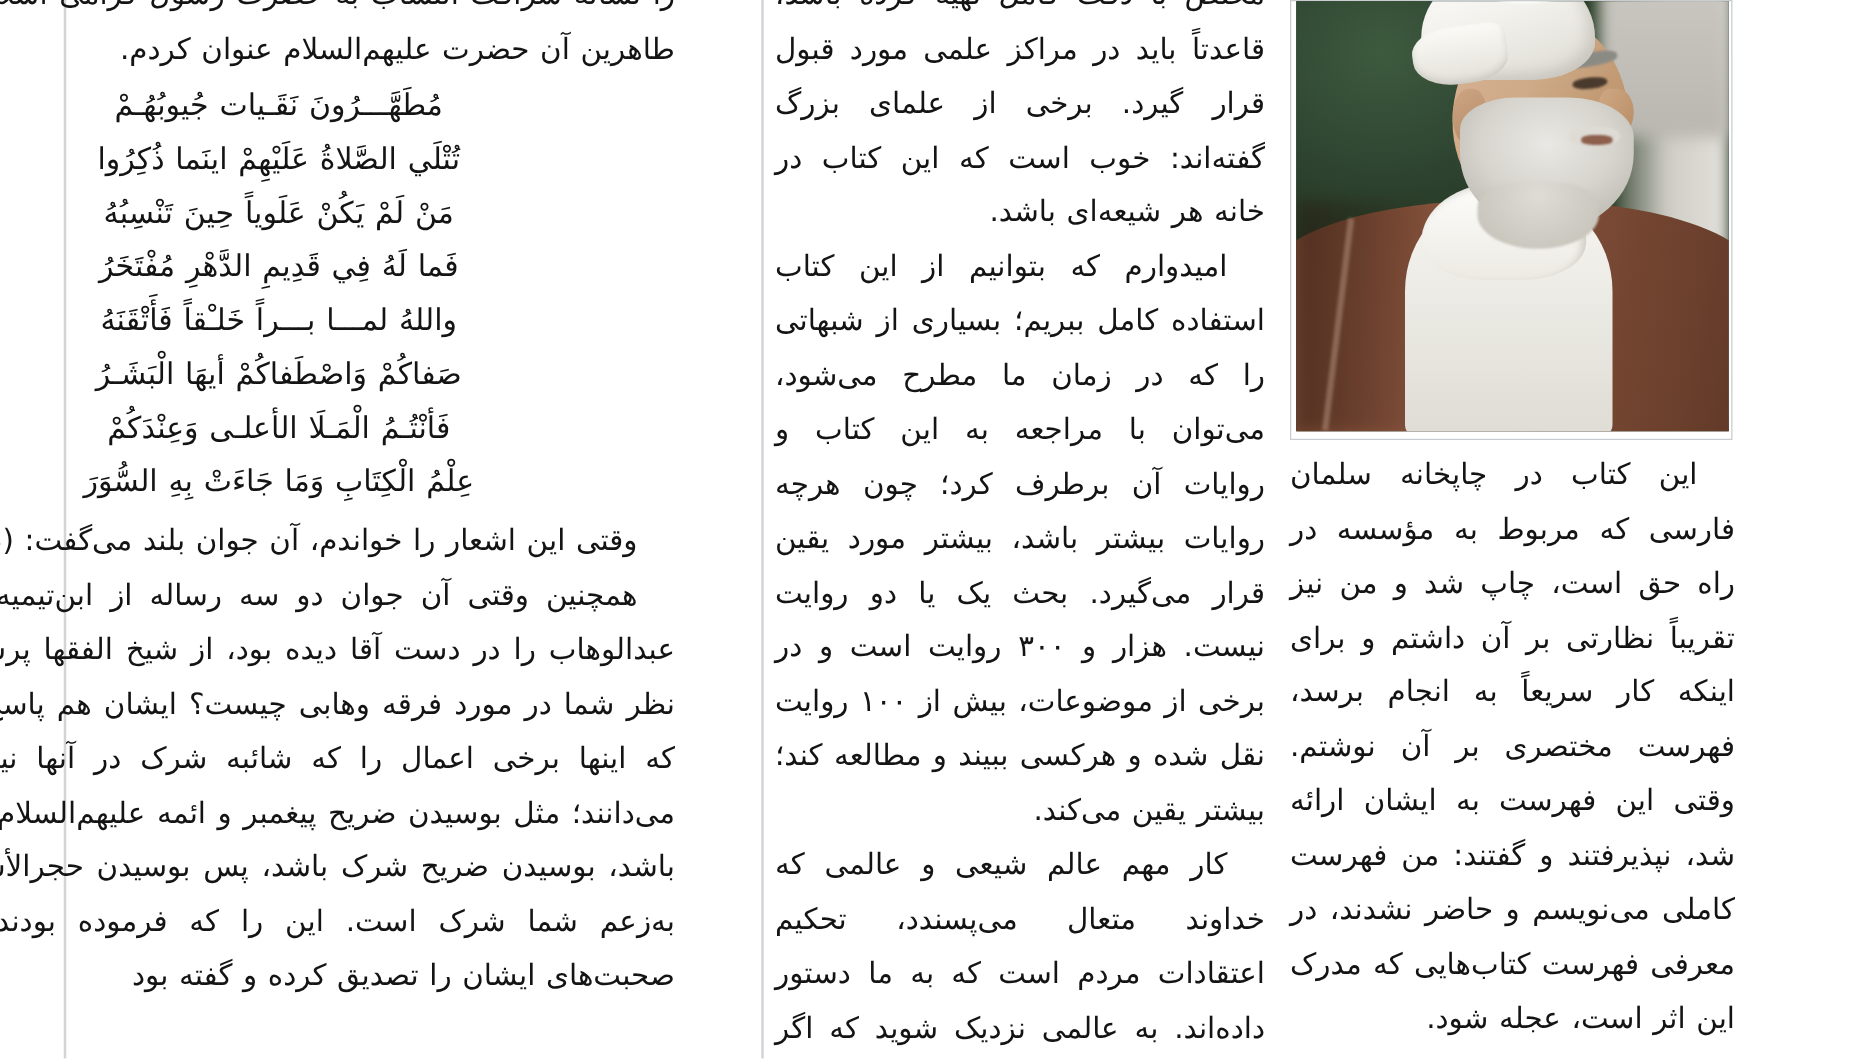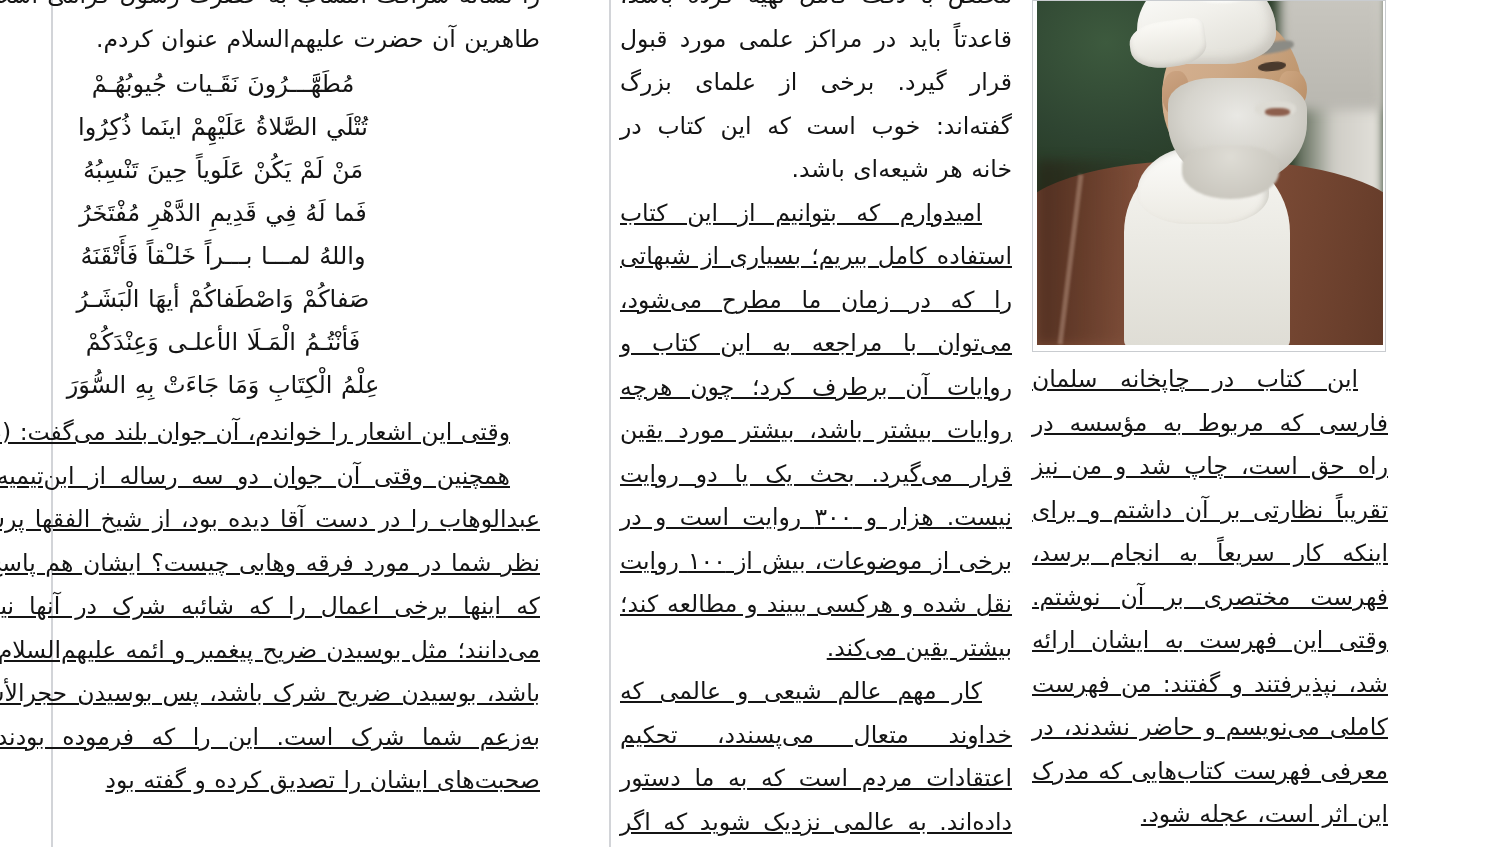"امیدوارم که بتوانیم از این" .text-col p.indent { text-decoration: underline -> none }
